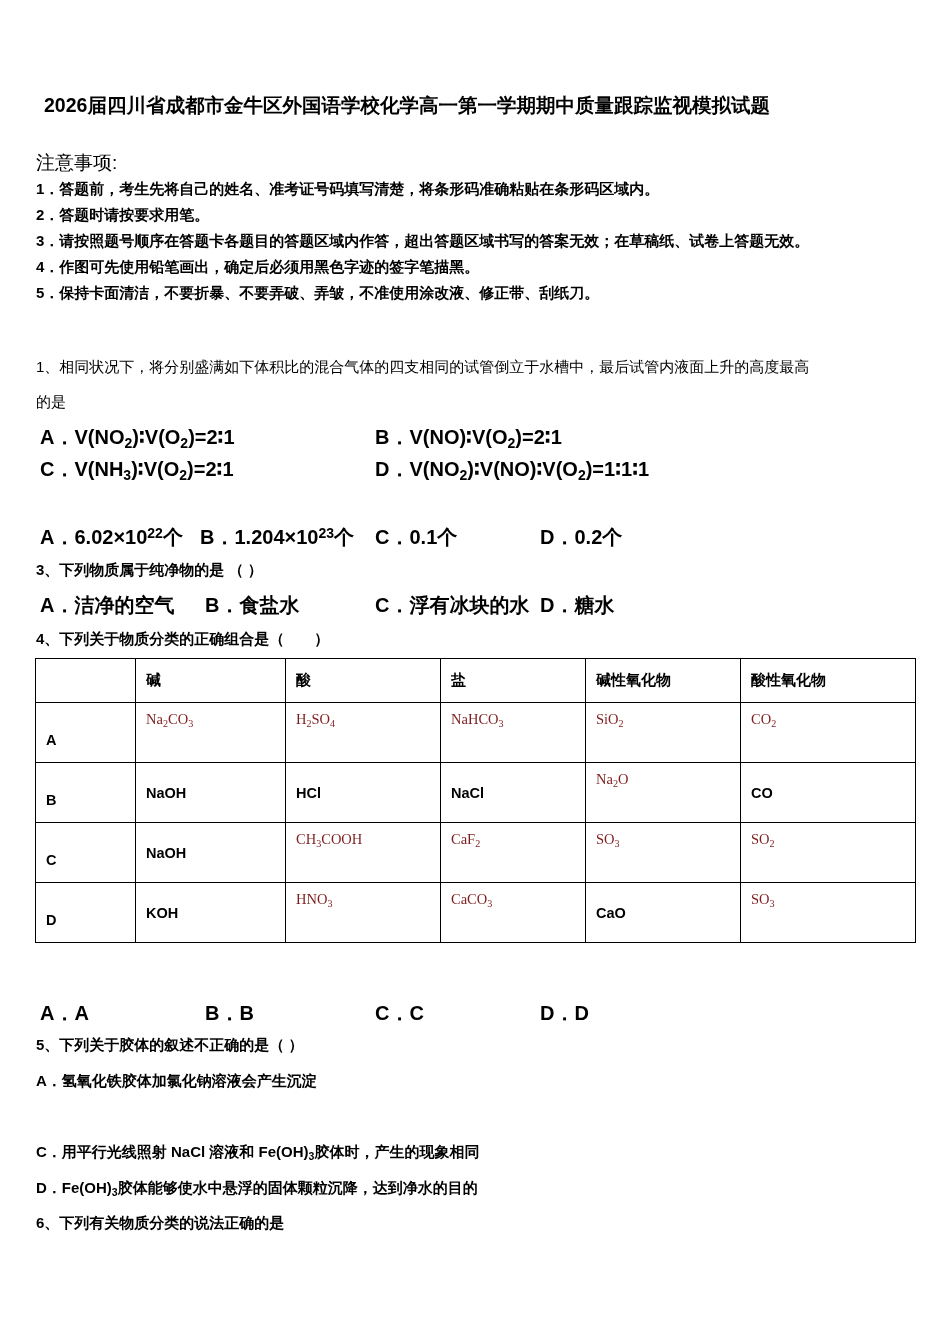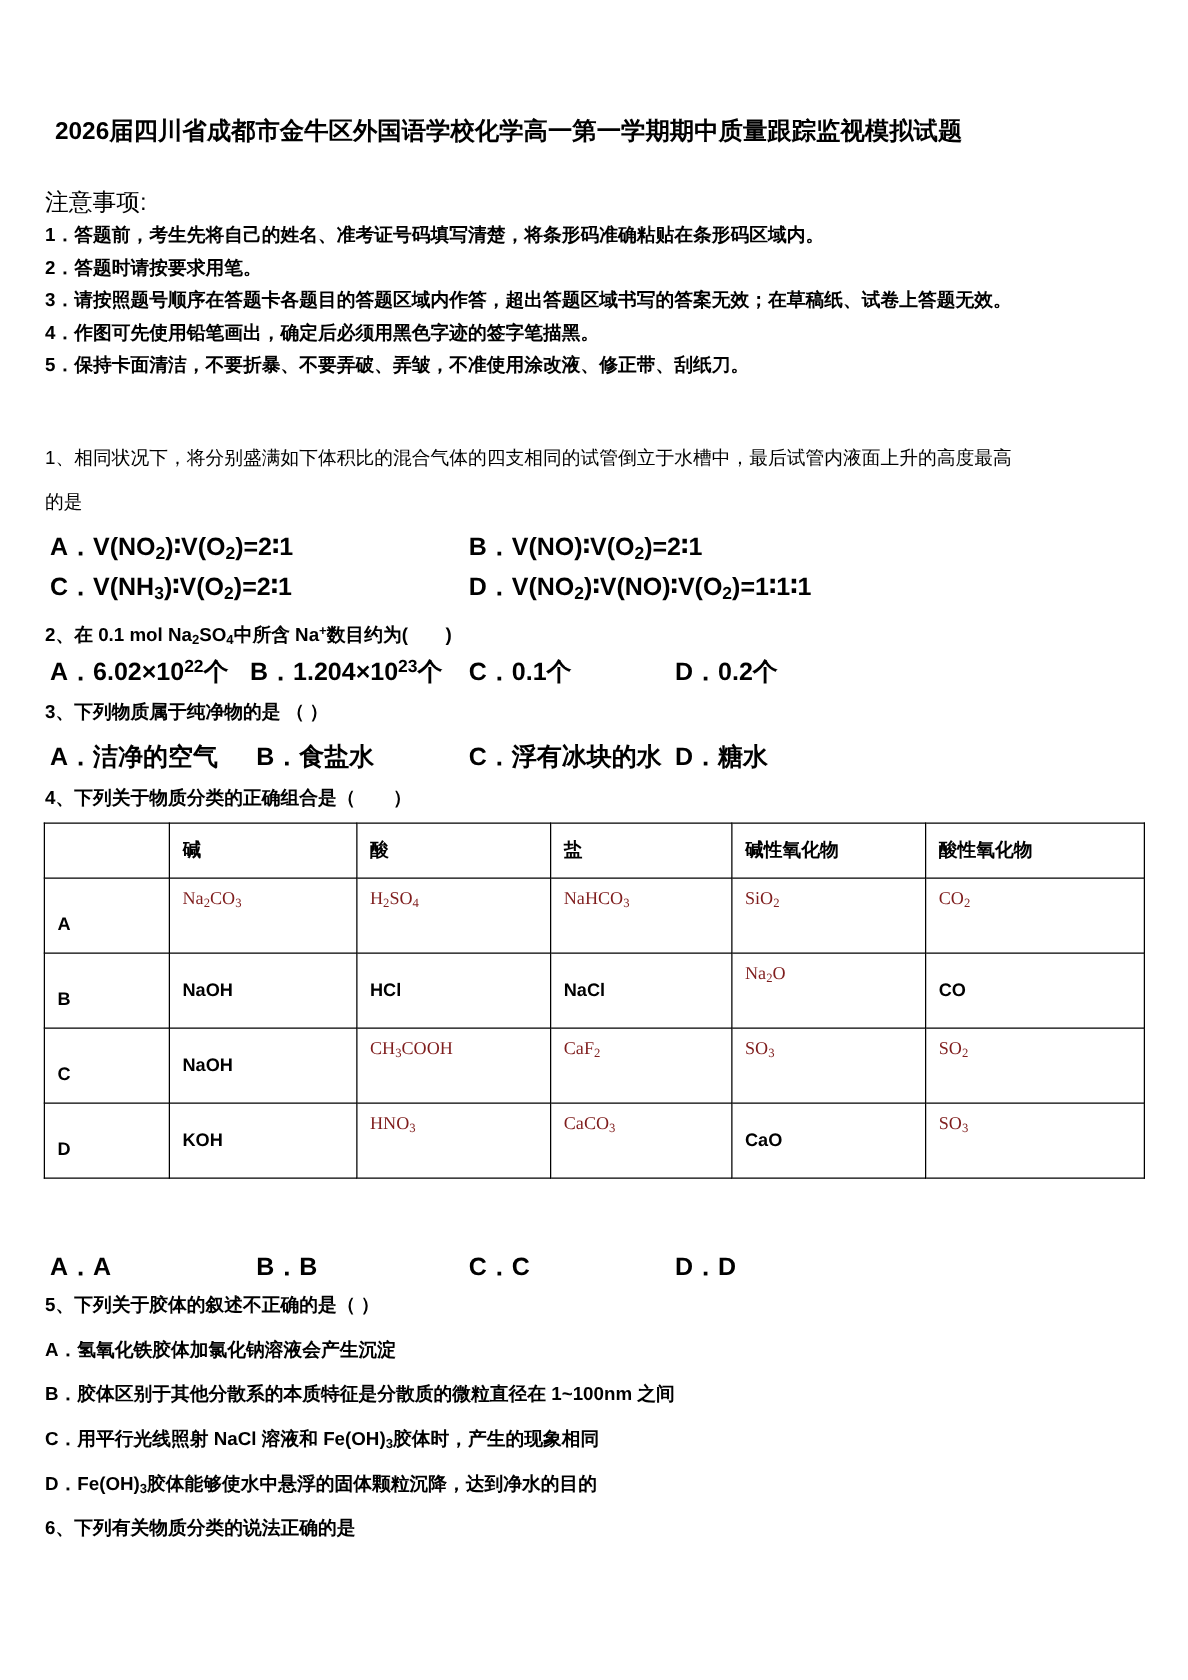"2、在 0.1 mol Na2SO4中所含 Na+数目约为(" div.opt-line { html: <div>2、在 0.1 mol Na<sub>2</sub>SO<sub>4</sub>中所含 Na<sup>+</sup>数目约为( )</div> -> none }
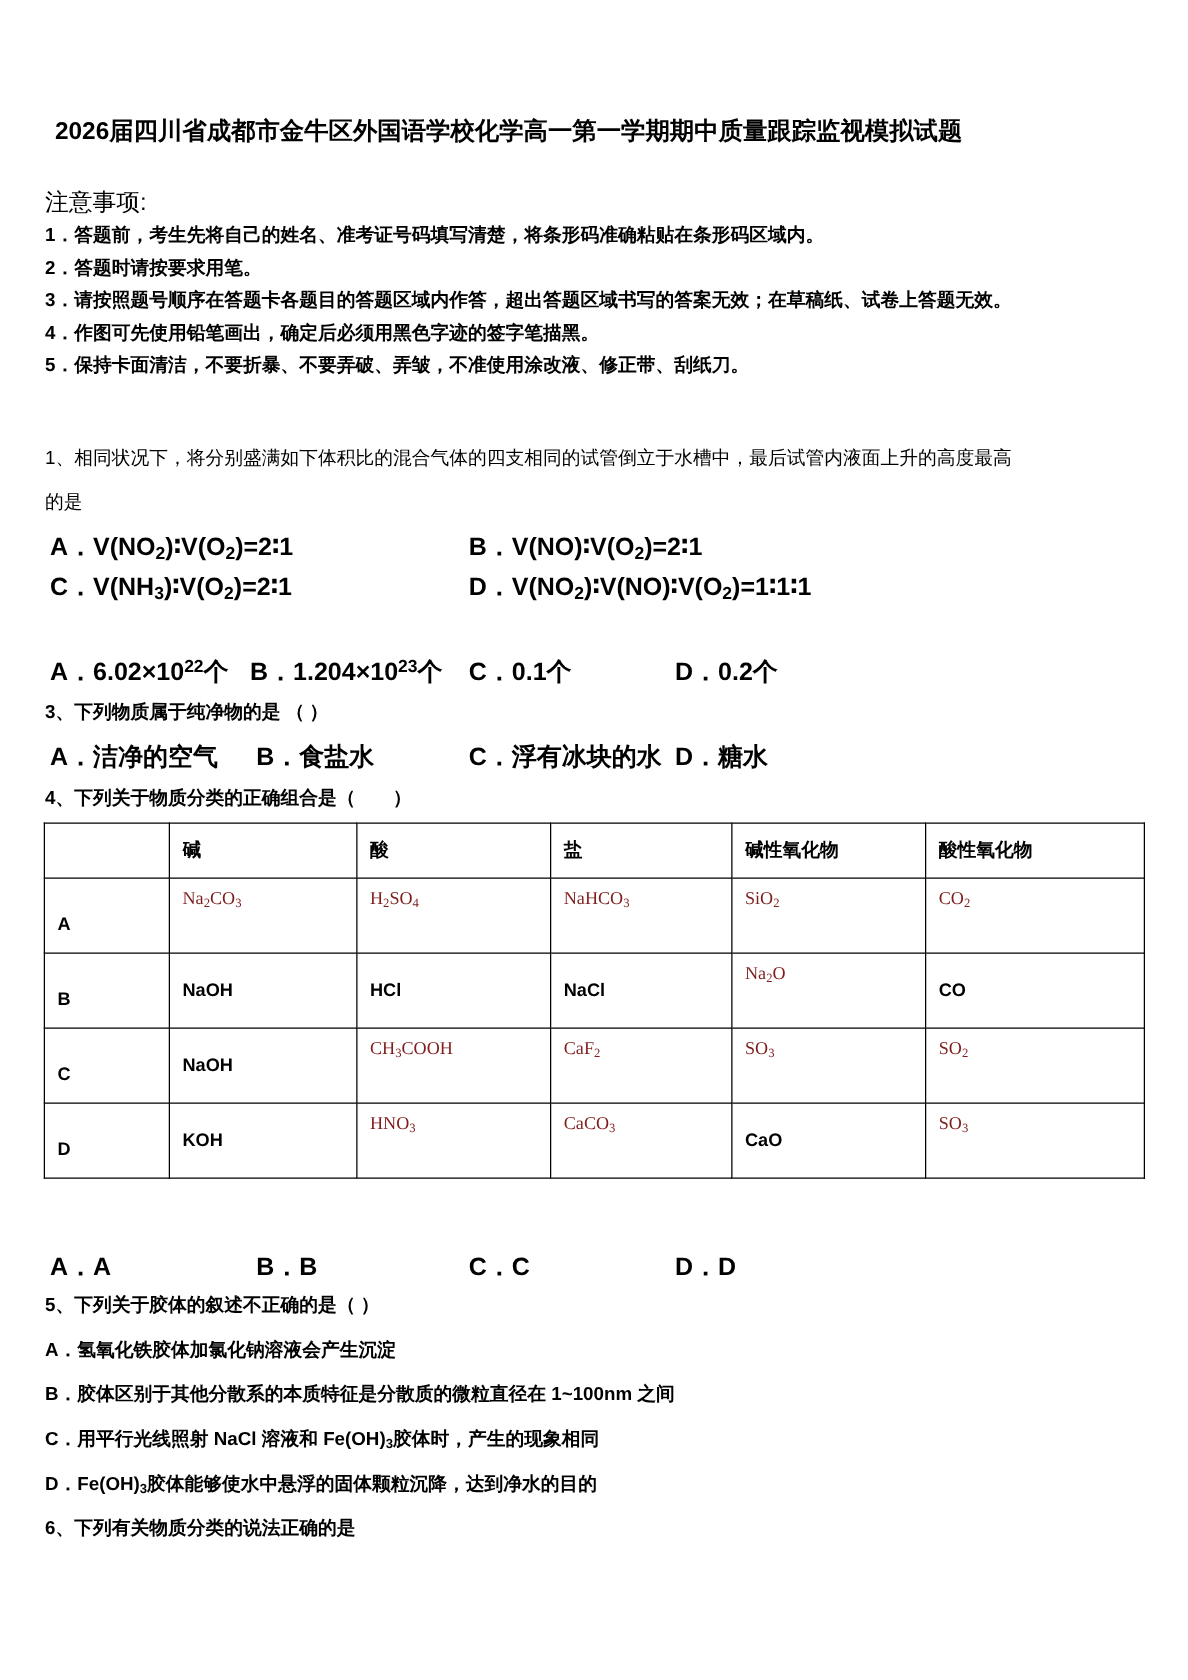"B．胶体区别于其他分散系的本质特征是分散质的微粒直径在 1~100nm 之间" div.opt-line { html: <div> <span>B．</span><span>胶体区别于其他分散系的本质特征是分散质的微粒直径在 1~100nm 之间</span> </div> -> none }
